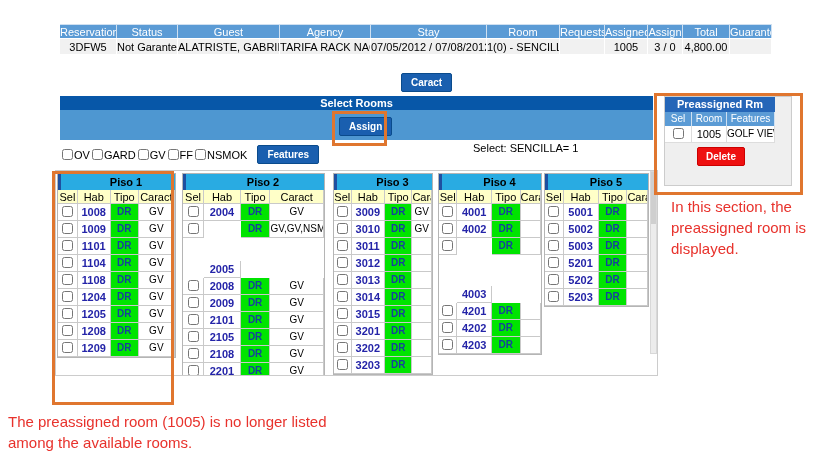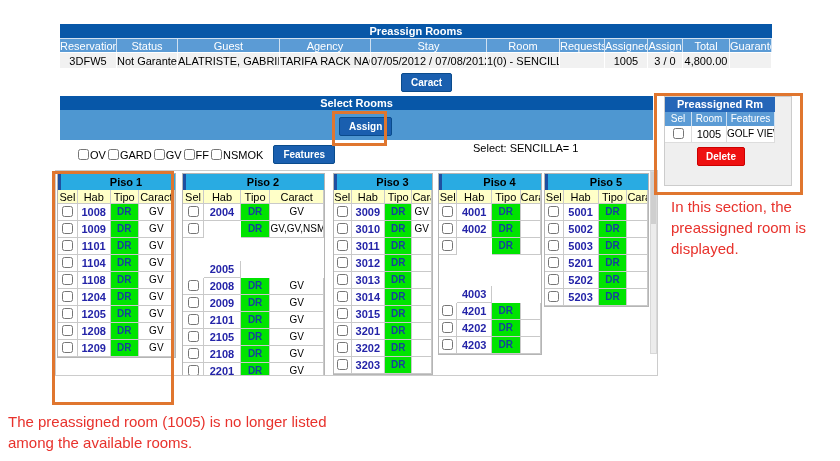"Preassign Rooms" div.bar-title { html: <div>Preassign Rooms</div> -> none }
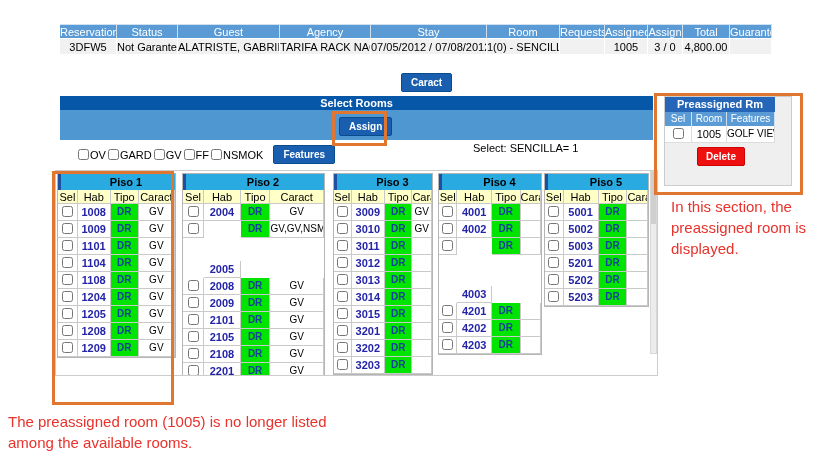"OV" #filter-row { left: 76px -> 60px }
